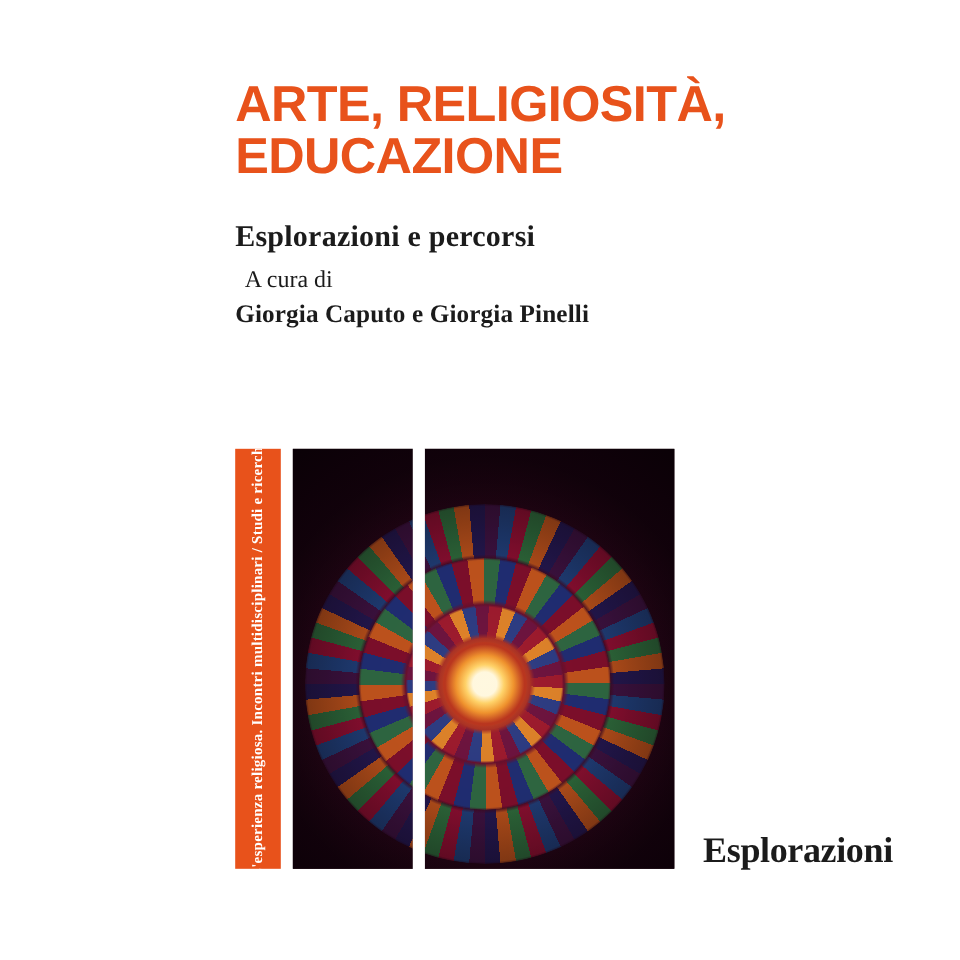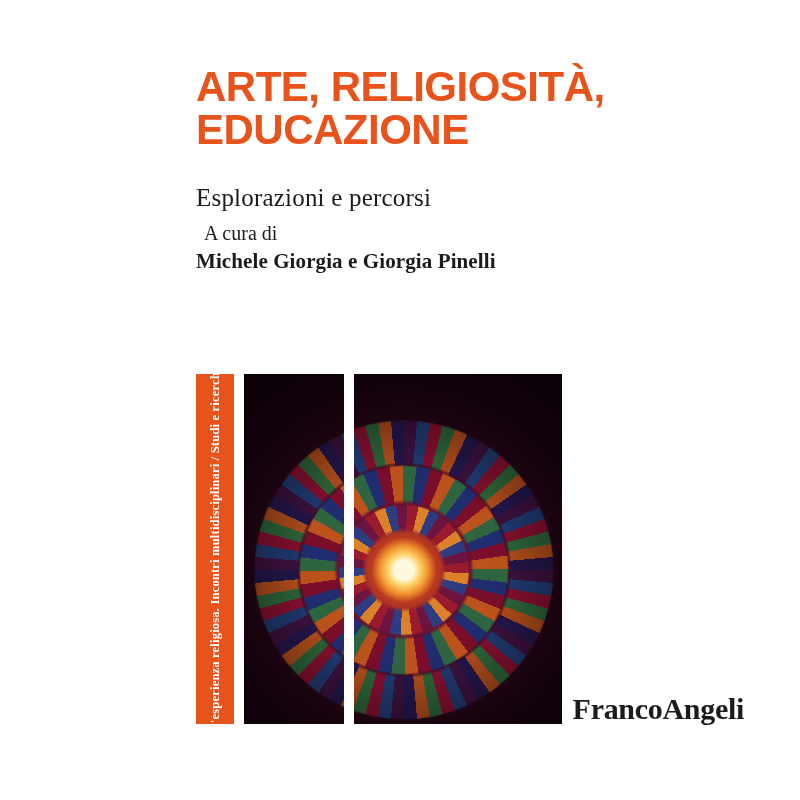"Esplorazioni e percorsi" .subtitle { font-weight: normal -> bold }
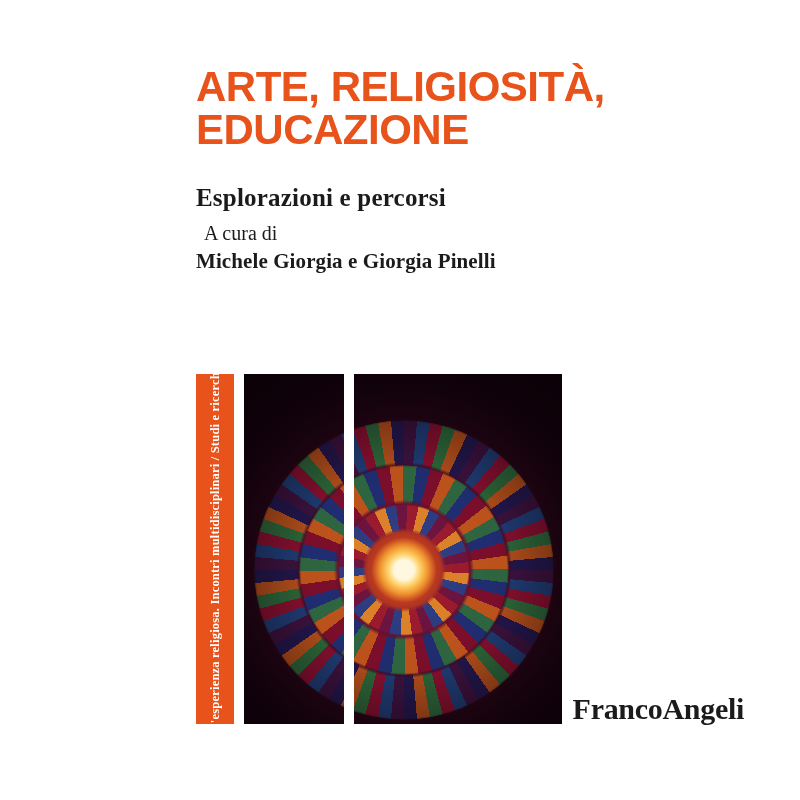"Michele Giorgia e Giorgia Pinelli" div.editors-names { text: Michele Giorgia -> Giorgia Caputo }
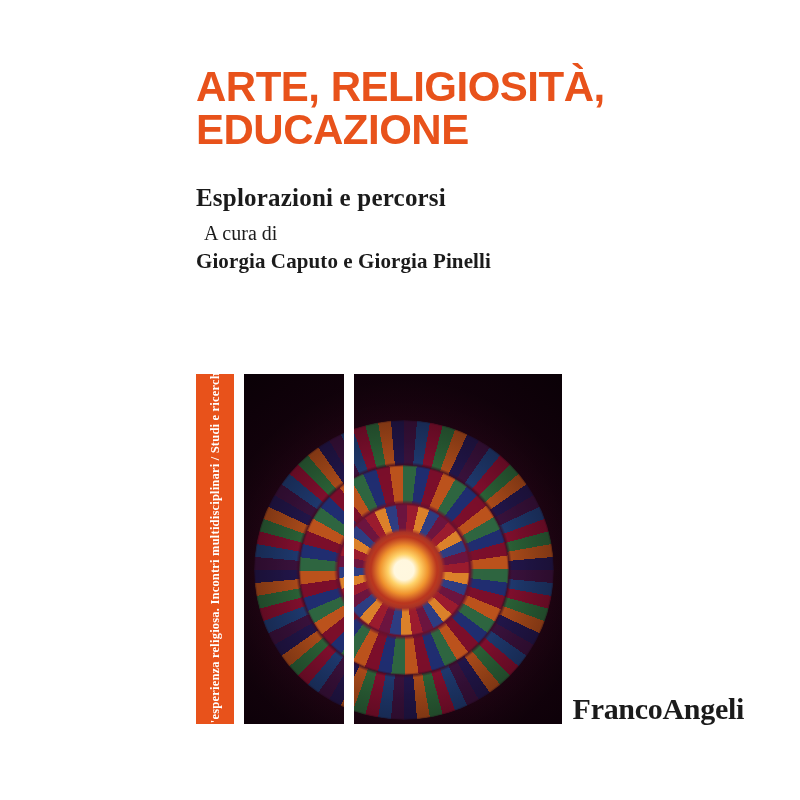"FrancoAngeli" div.publisher { text: FrancoAngeli -> Esplorazioni }
